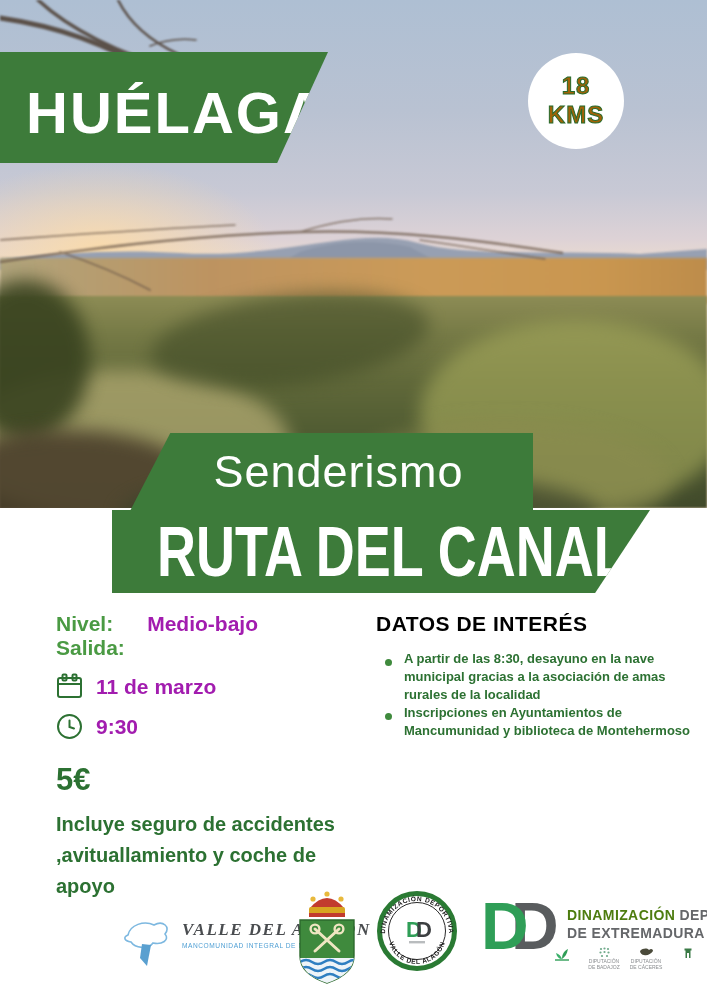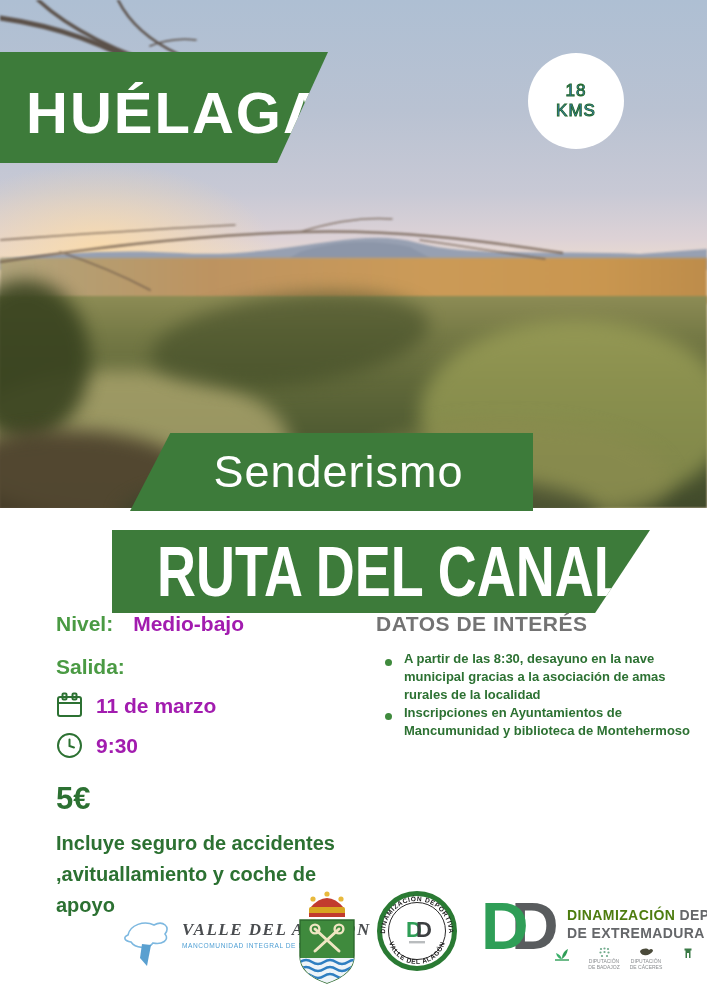"18" .kms-badge { color: #3b82f6 -> #a16207; font-size: 17px -> 24px; font-weight: normal -> bold }
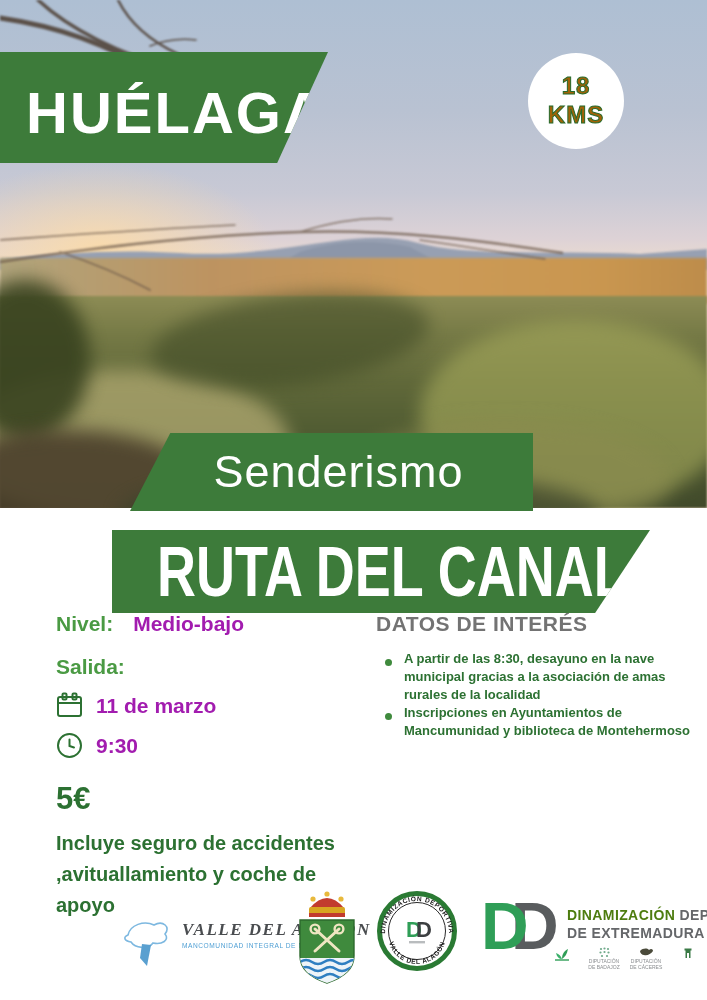"RUTA DEL CANAL" .ruta { margin-top: 20px -> none }
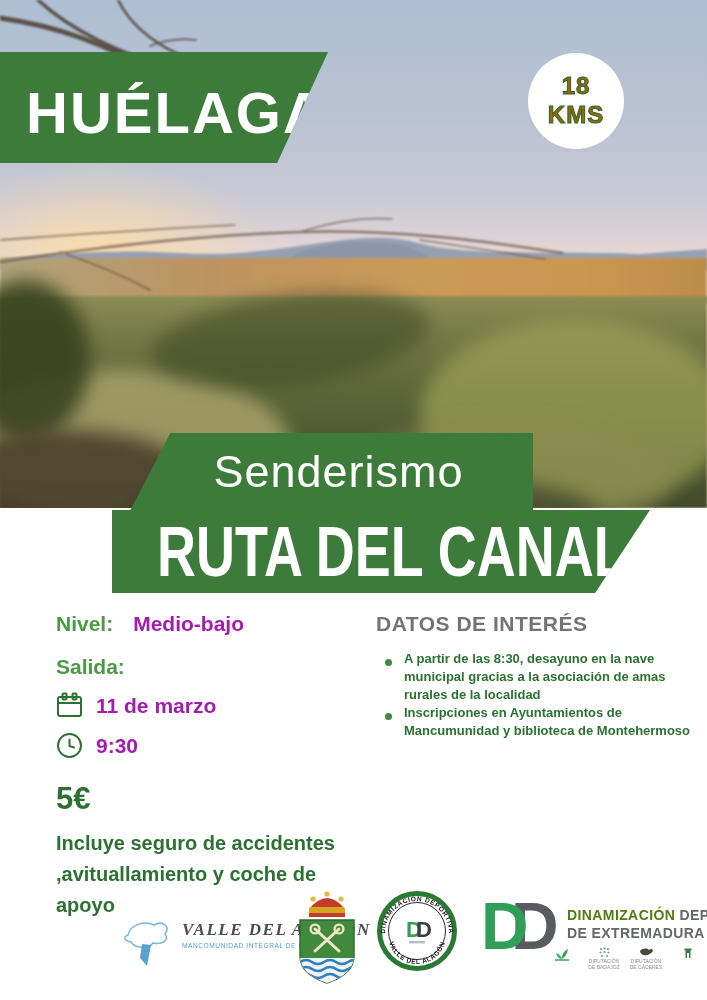"Nivel:" .nivel-row { gap: 20px -> 34px }
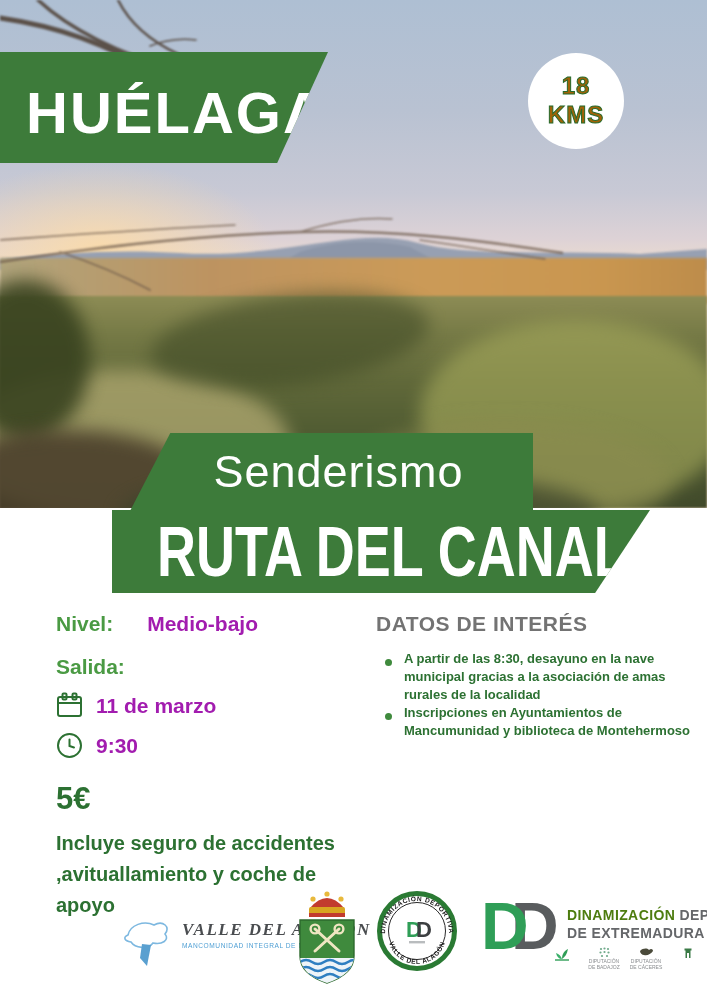"DATOS DE INTERÉS" .datos-heading { color: #737373 -> #000000 }
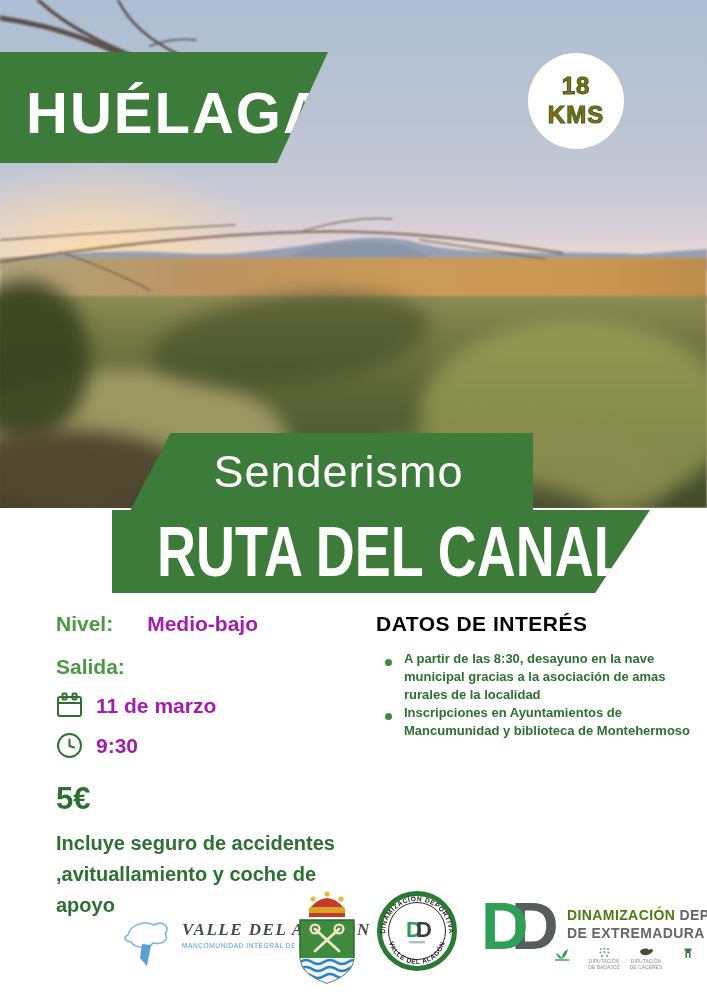"Salida:" .salida-row { margin-top: 19px -> none }
